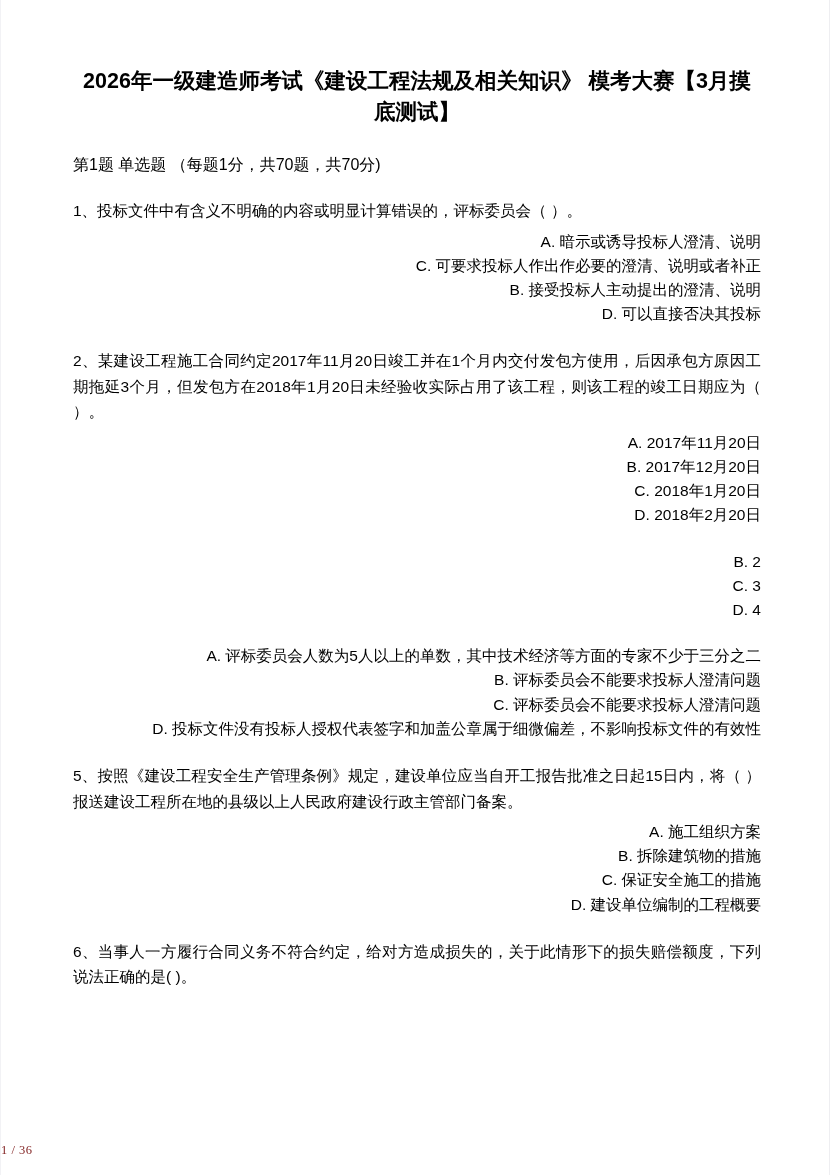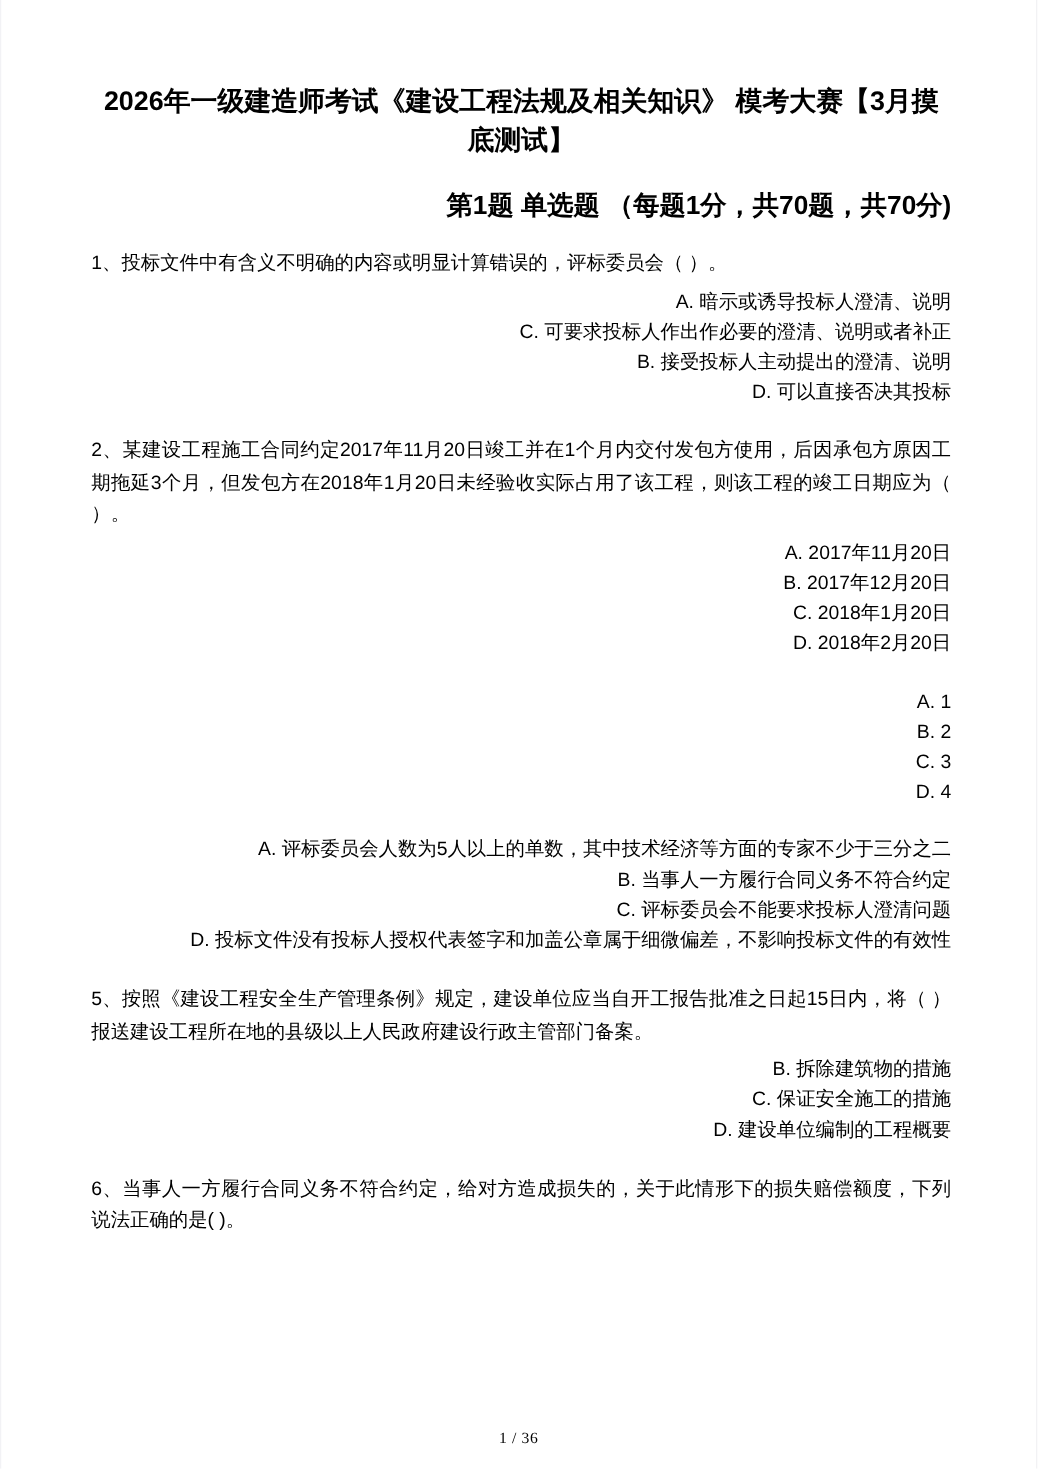"第1题 单选题 （每题1分，共70题，共70分)" .section-header { font-size: 21px -> 16px; font-weight: bold -> normal; text-align: right -> left }
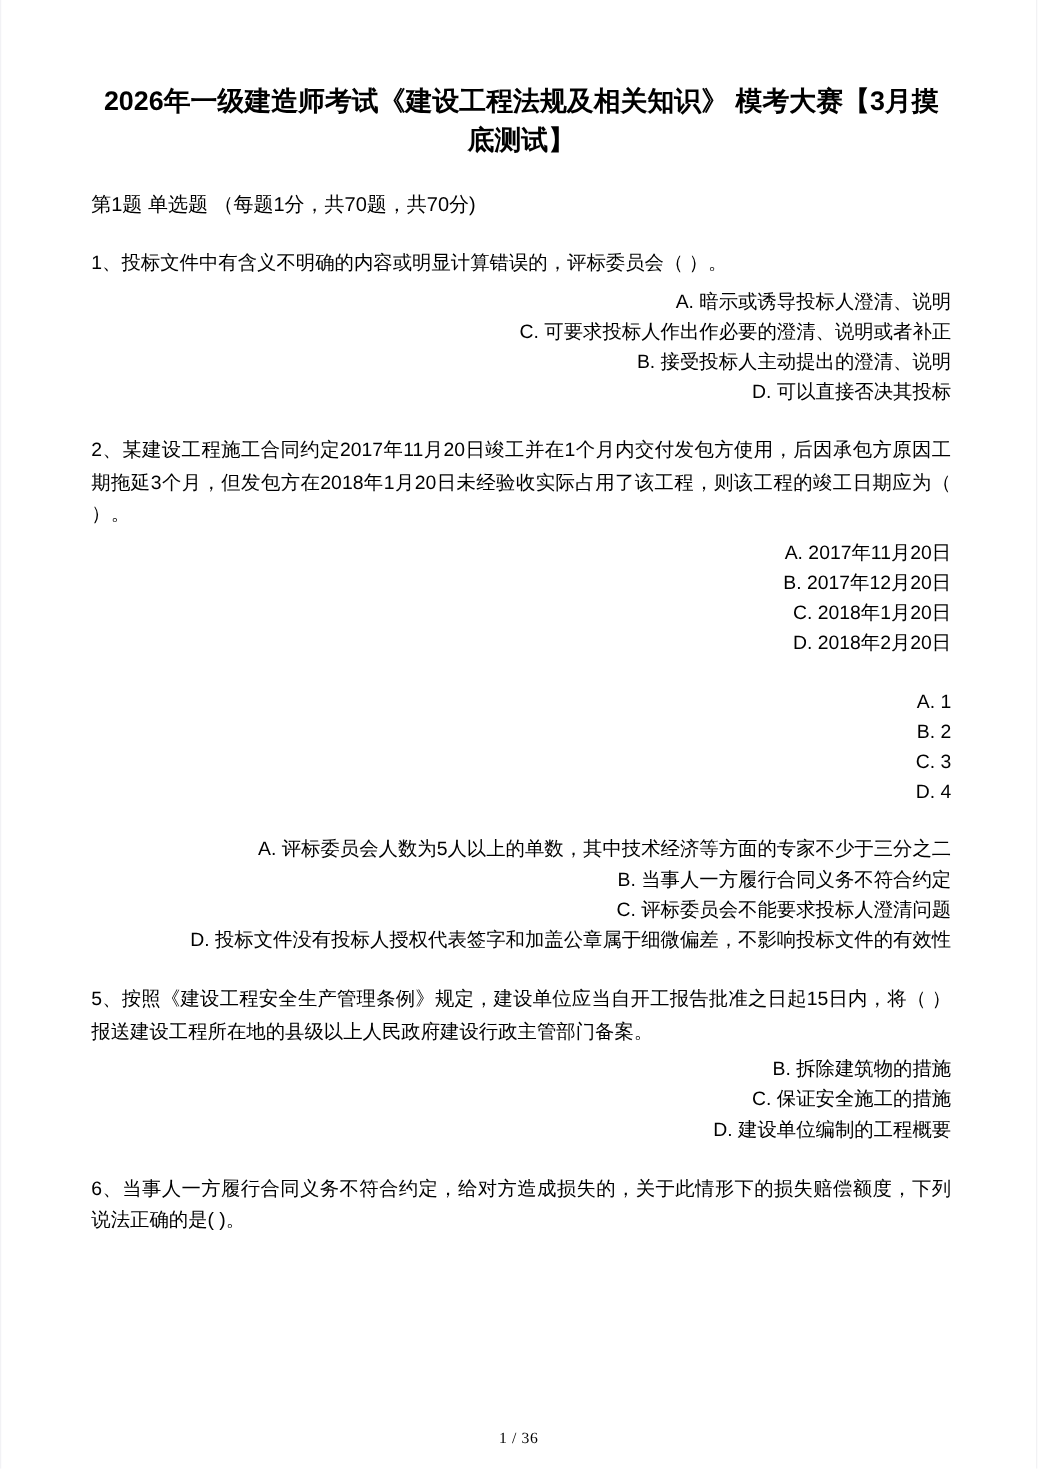"A. 1" li { html: <li>A. 1</li> -> none }
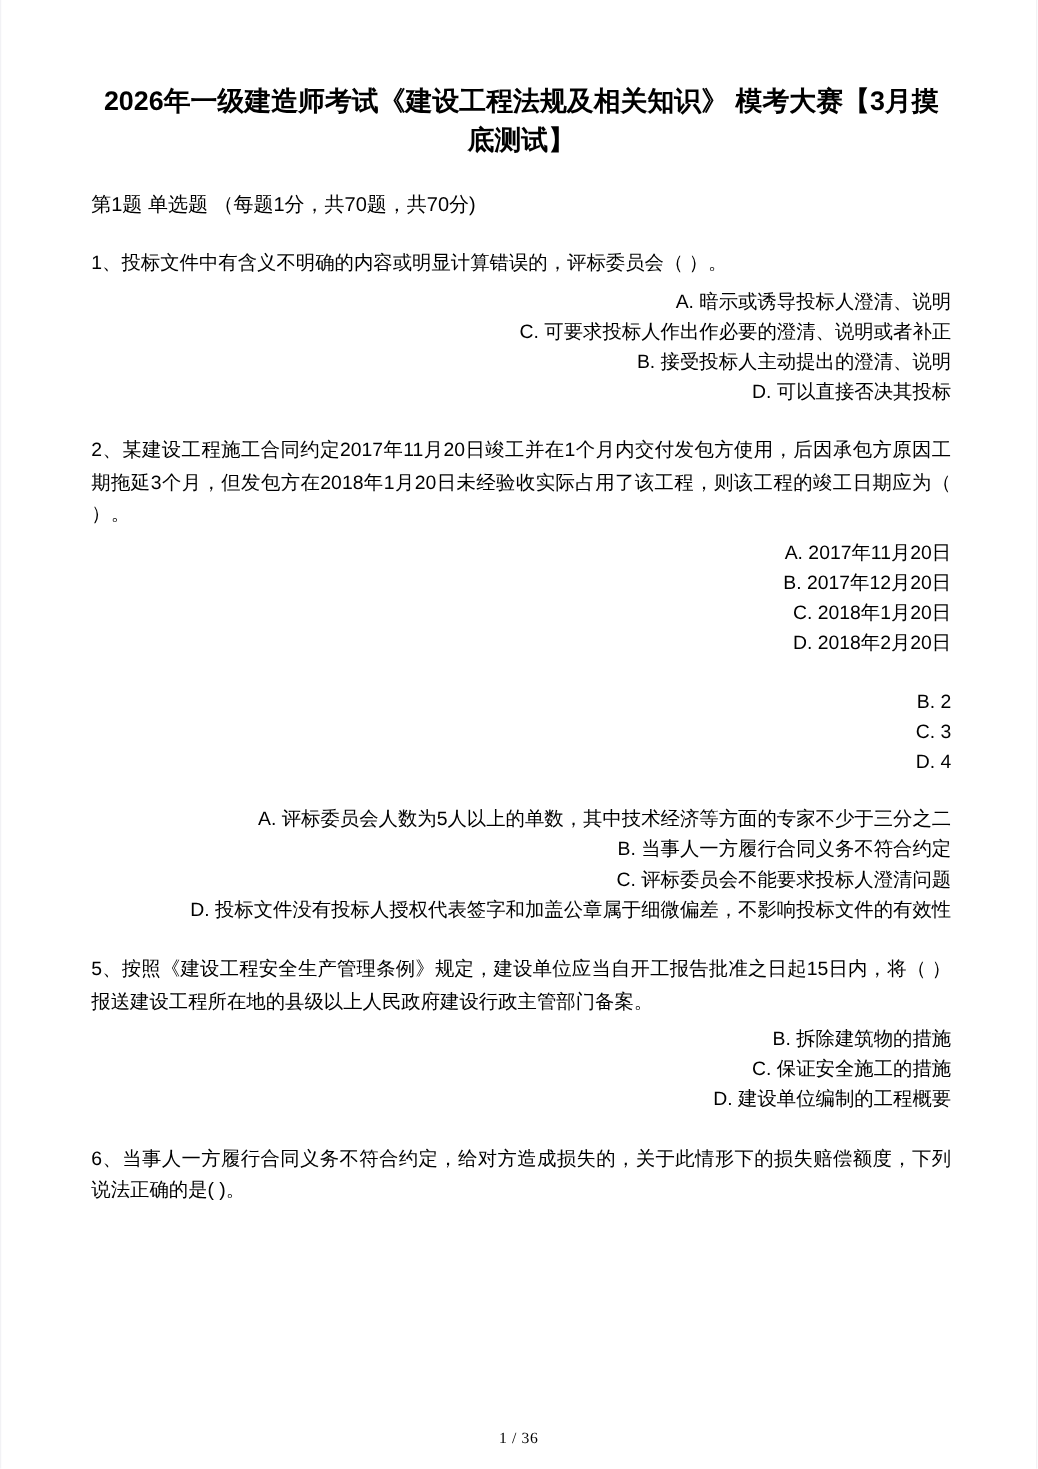"B. 当事人一方履行合同义务不符合约定" li { text: 当事人一方履行合同义务不符合约定 -> 评标委员会不能要求投标人澄清问题 }
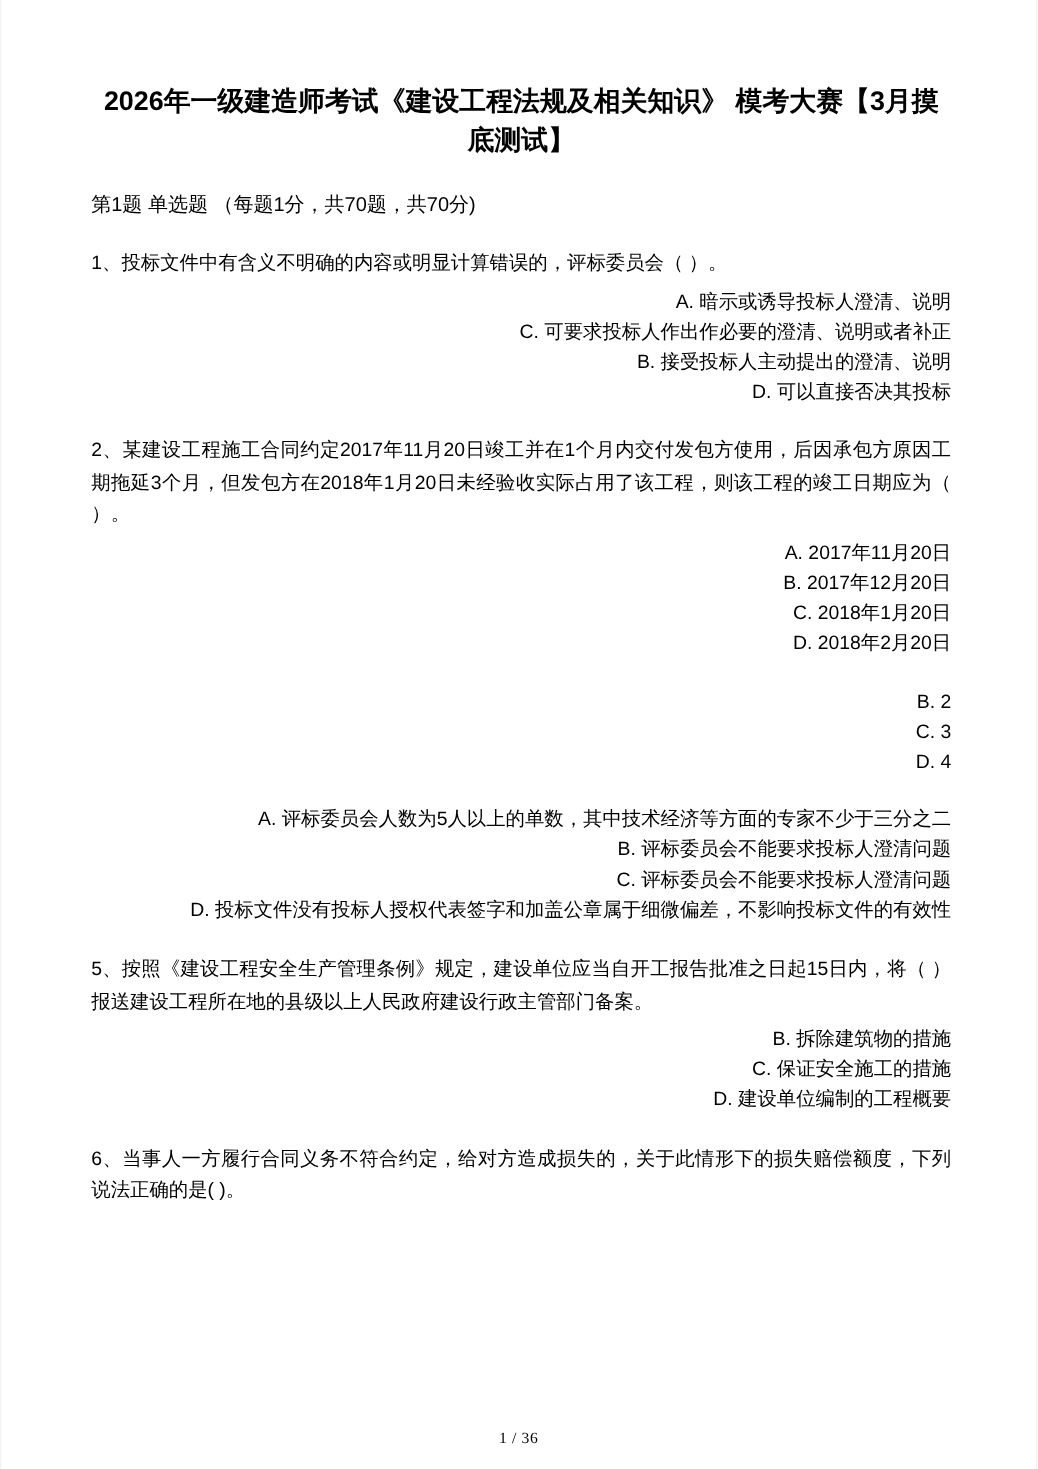"A. 施工组织方案" li { html: none -> <li>A. 施工组织方案</li> }
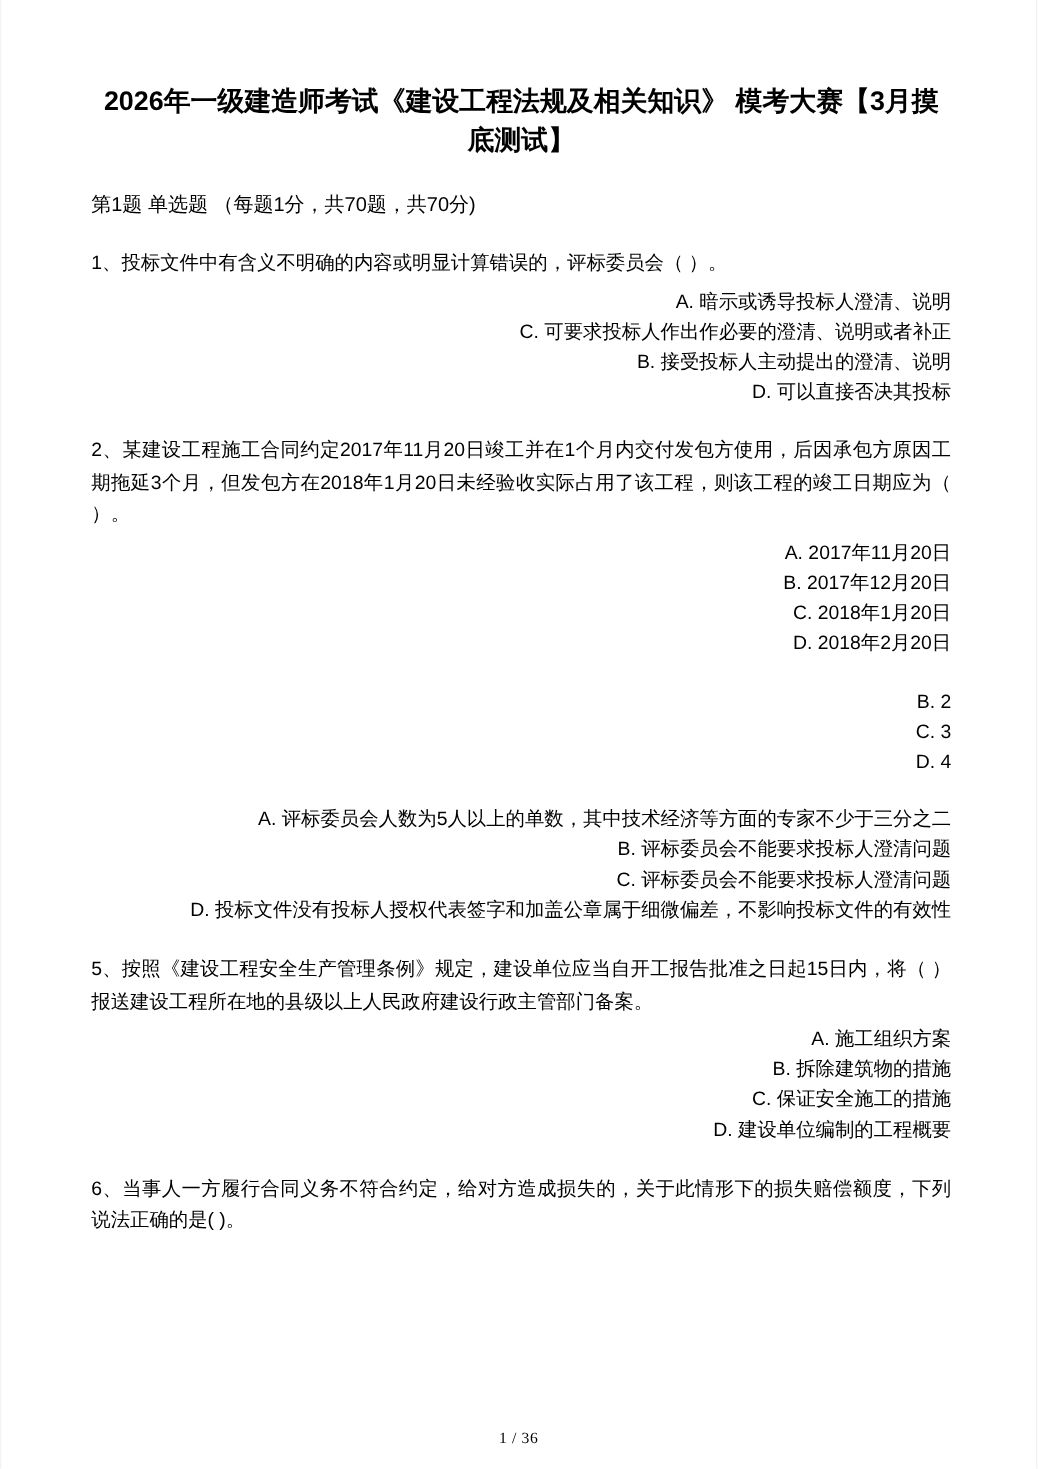"1 / 36" .footer { color: #000000 -> #7f1d1d; text-align: center -> none }
